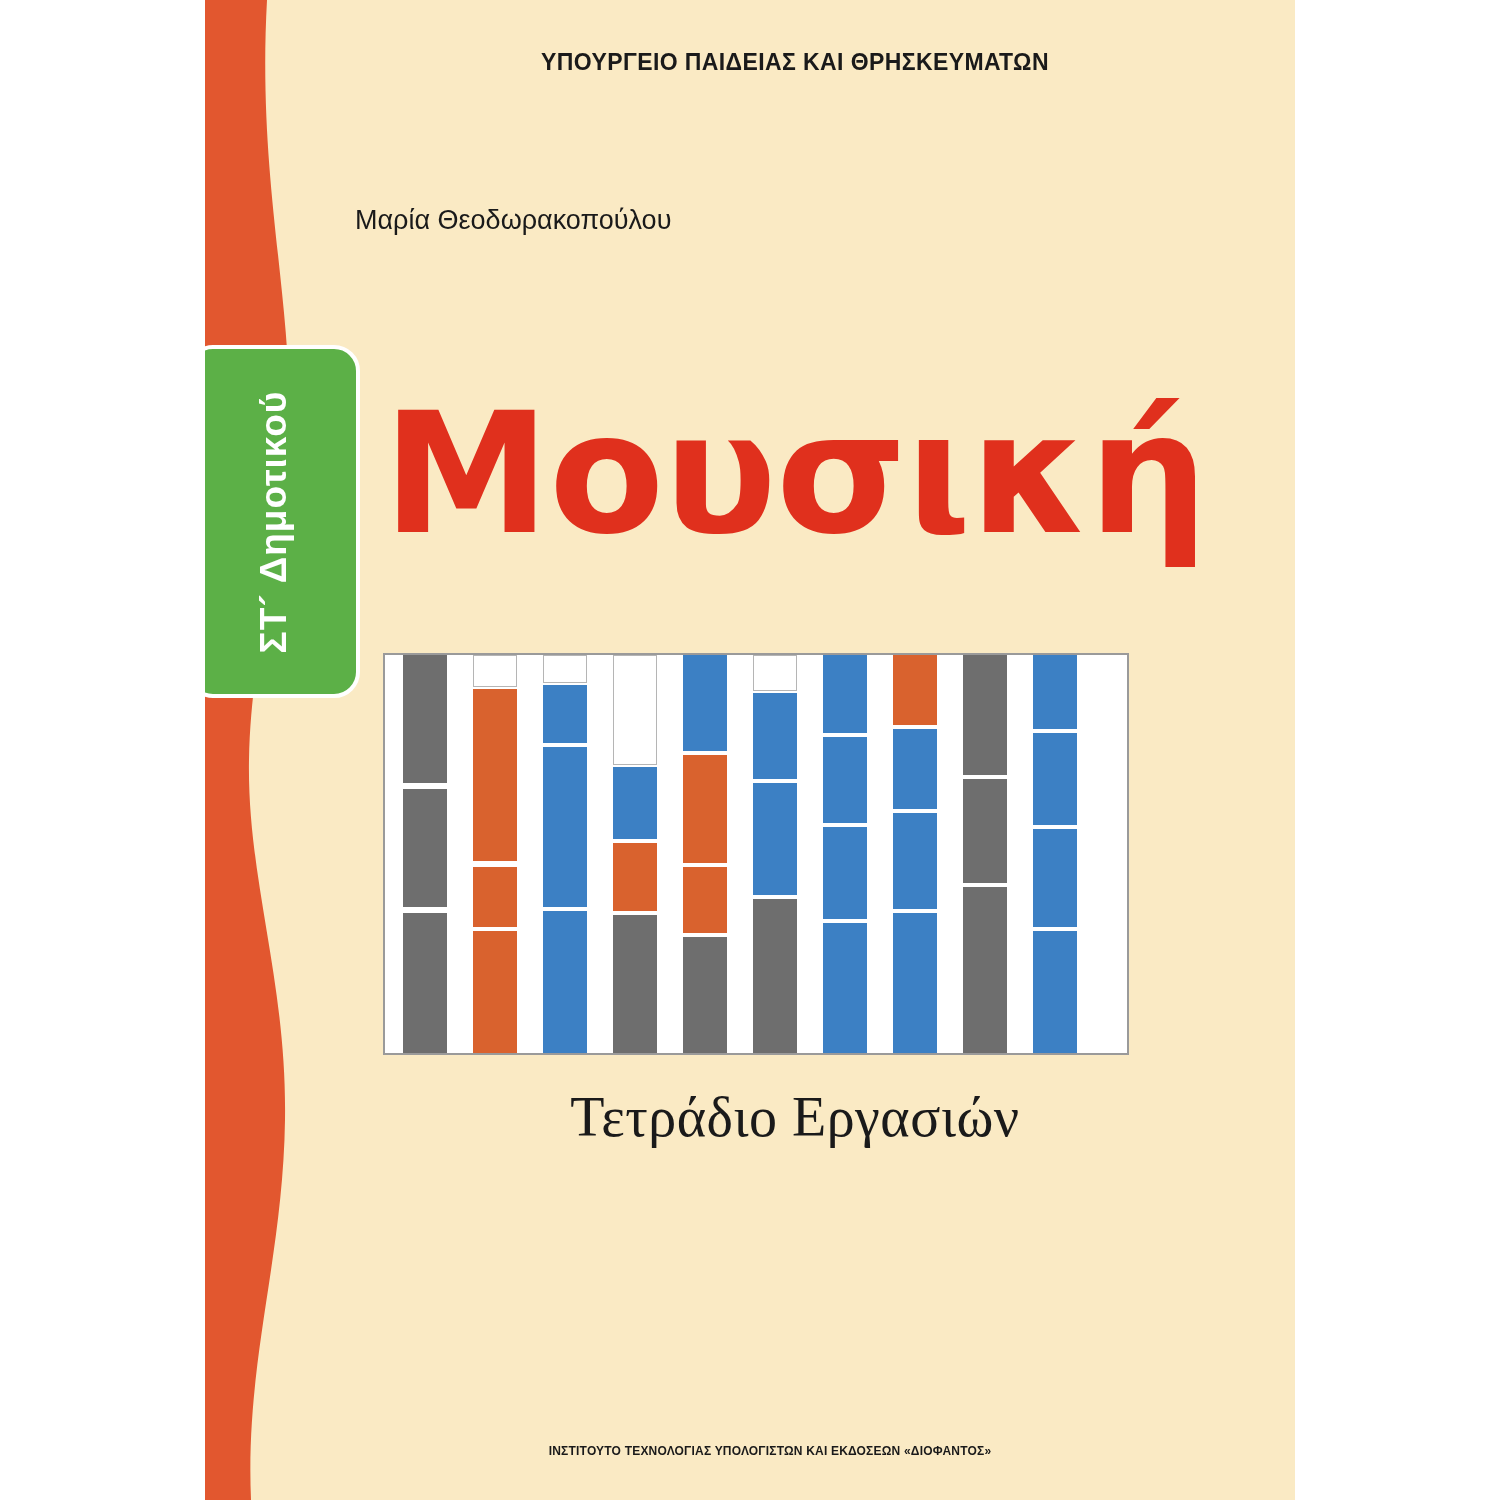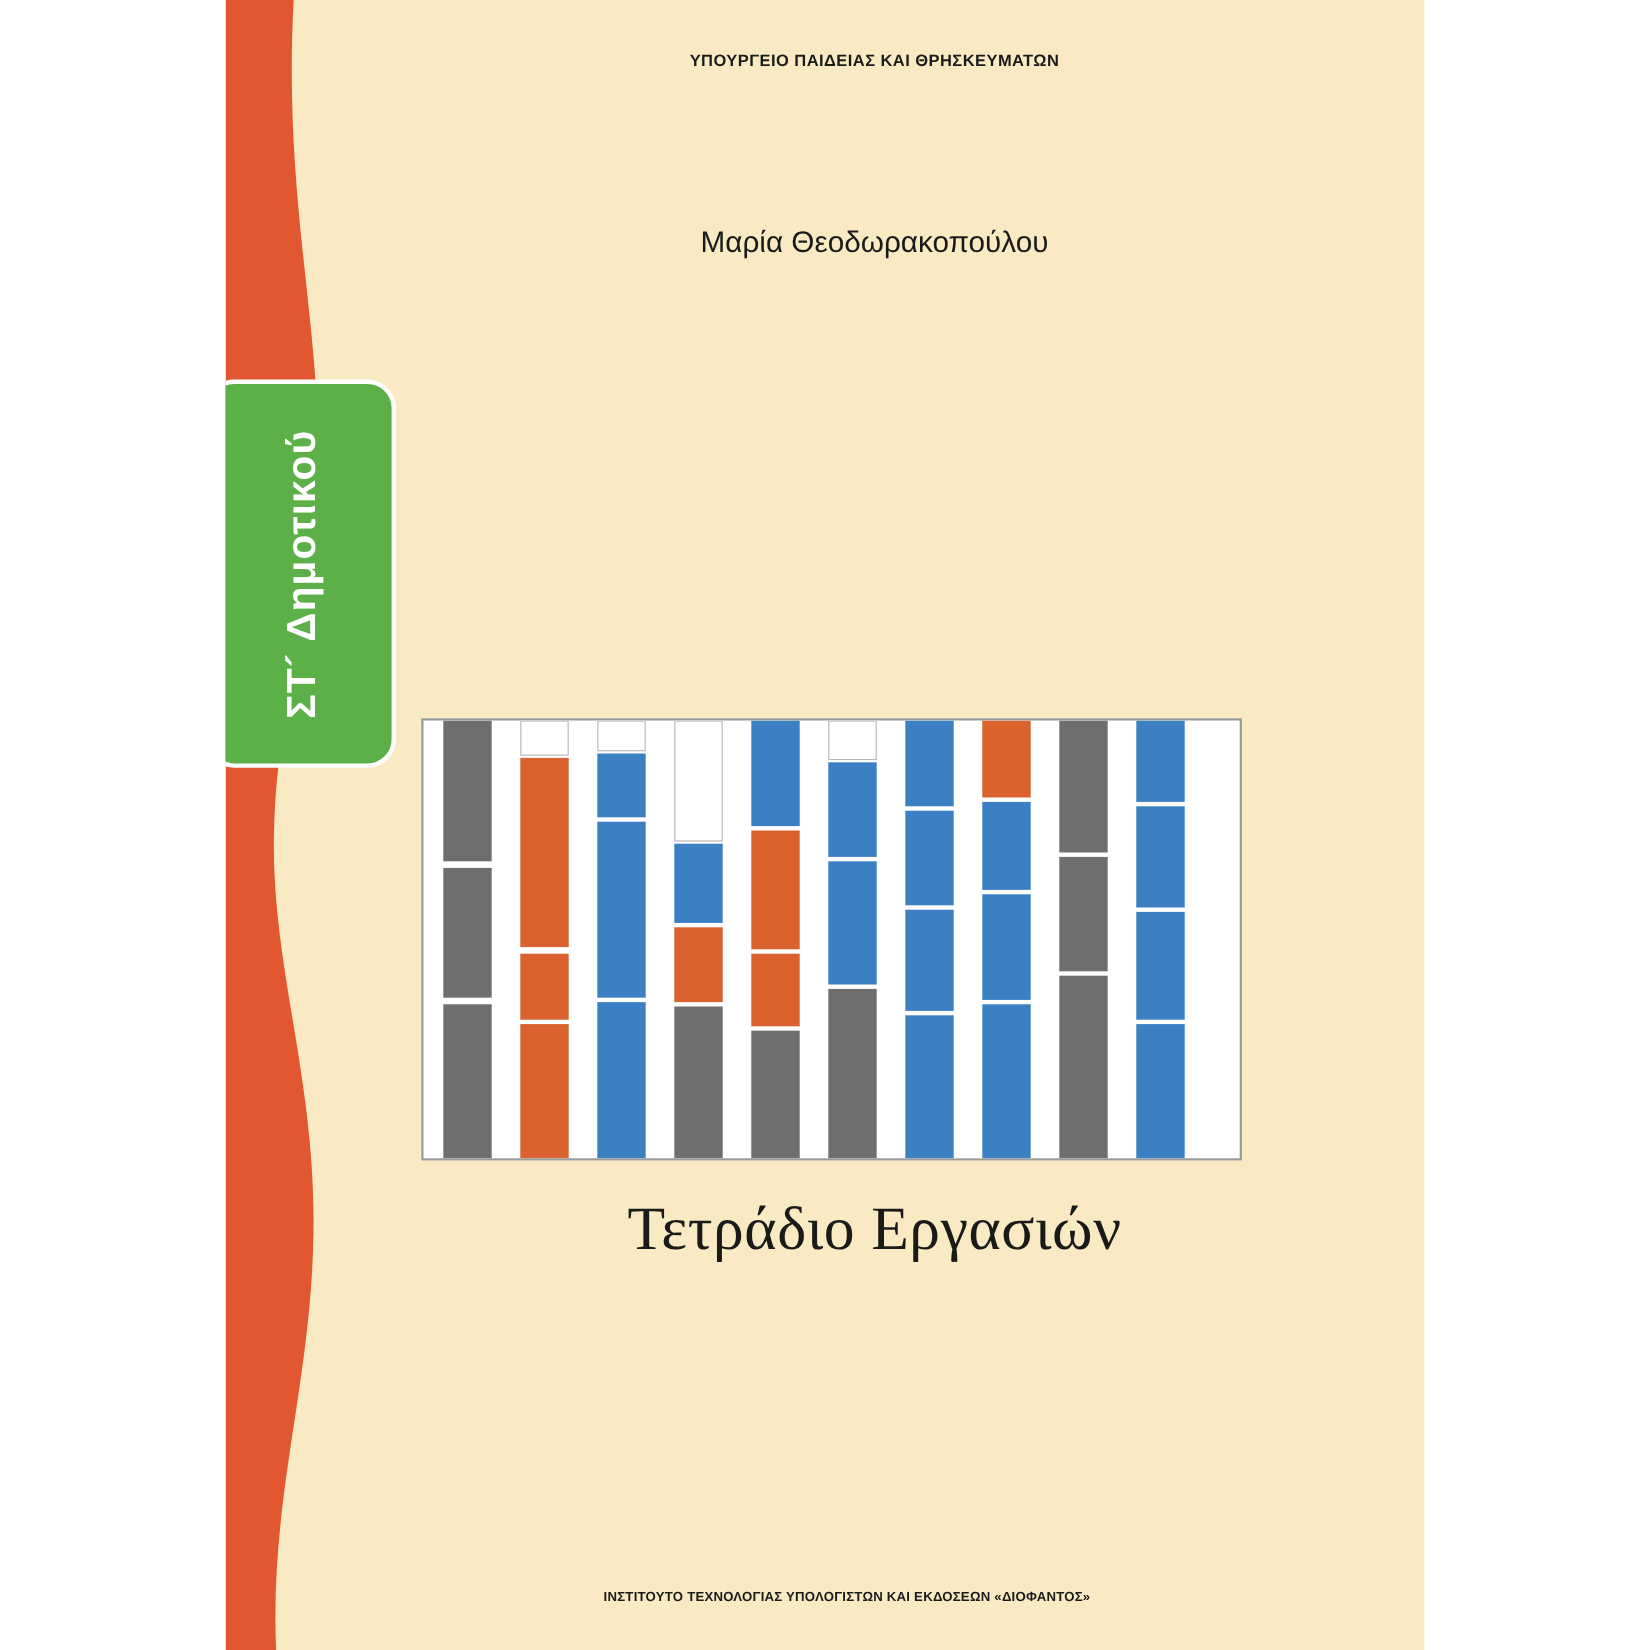"ΥΠΟΥΡΓΕΙΟ ΠΑΙΔΕΙΑΣ ΚΑΙ ΘΡΗΣΚΕΥΜΑΤΩΝ" .ministry { font-size: 15px -> 23px }
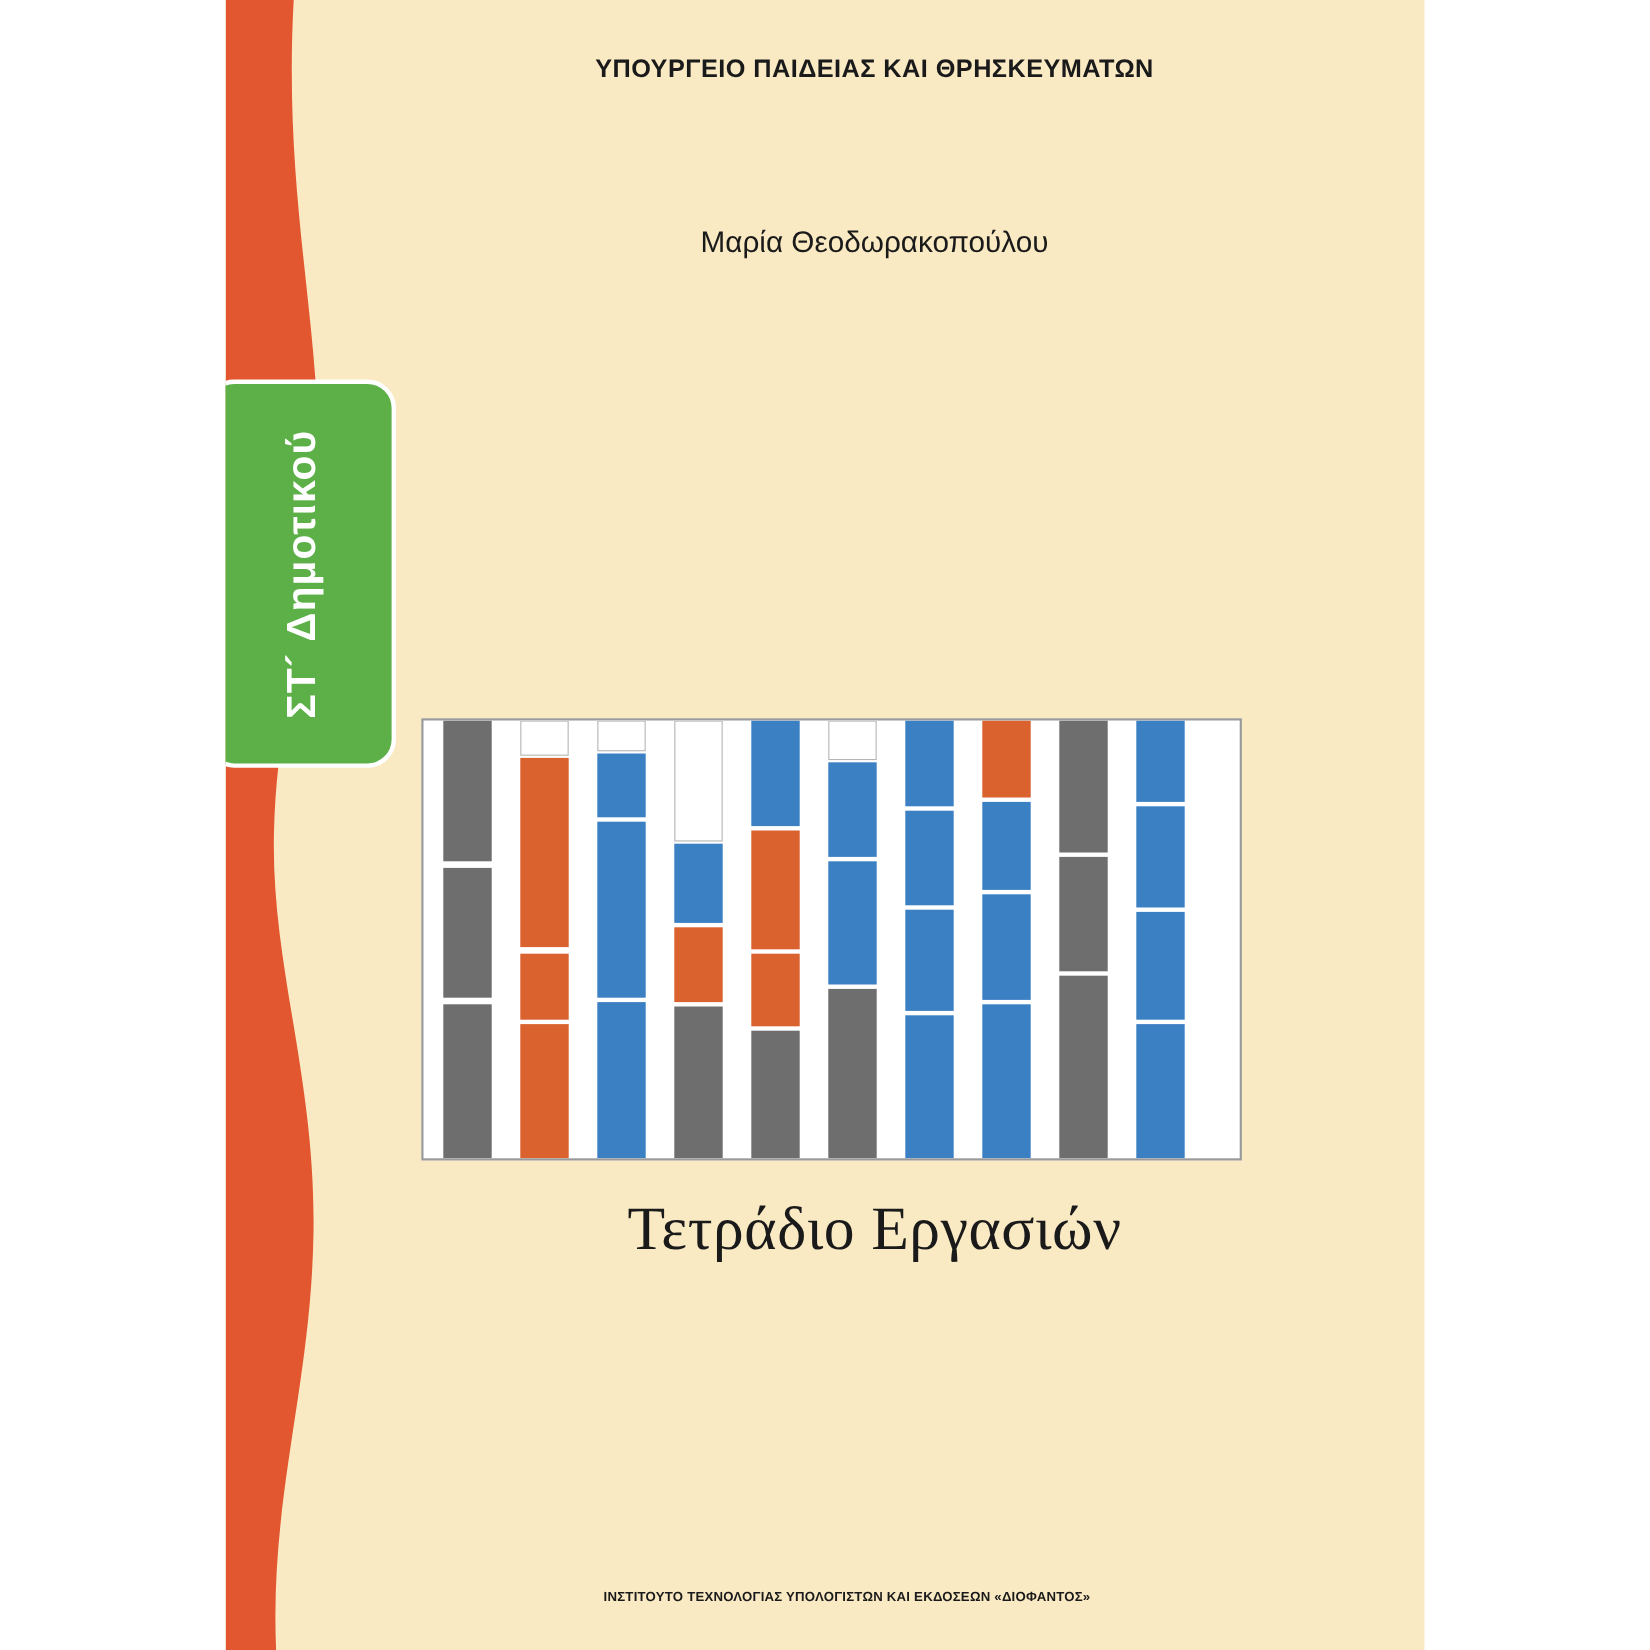"Μαρία Θεοδωρακοπούλου" .authors .row { justify-content: center -> space-between }
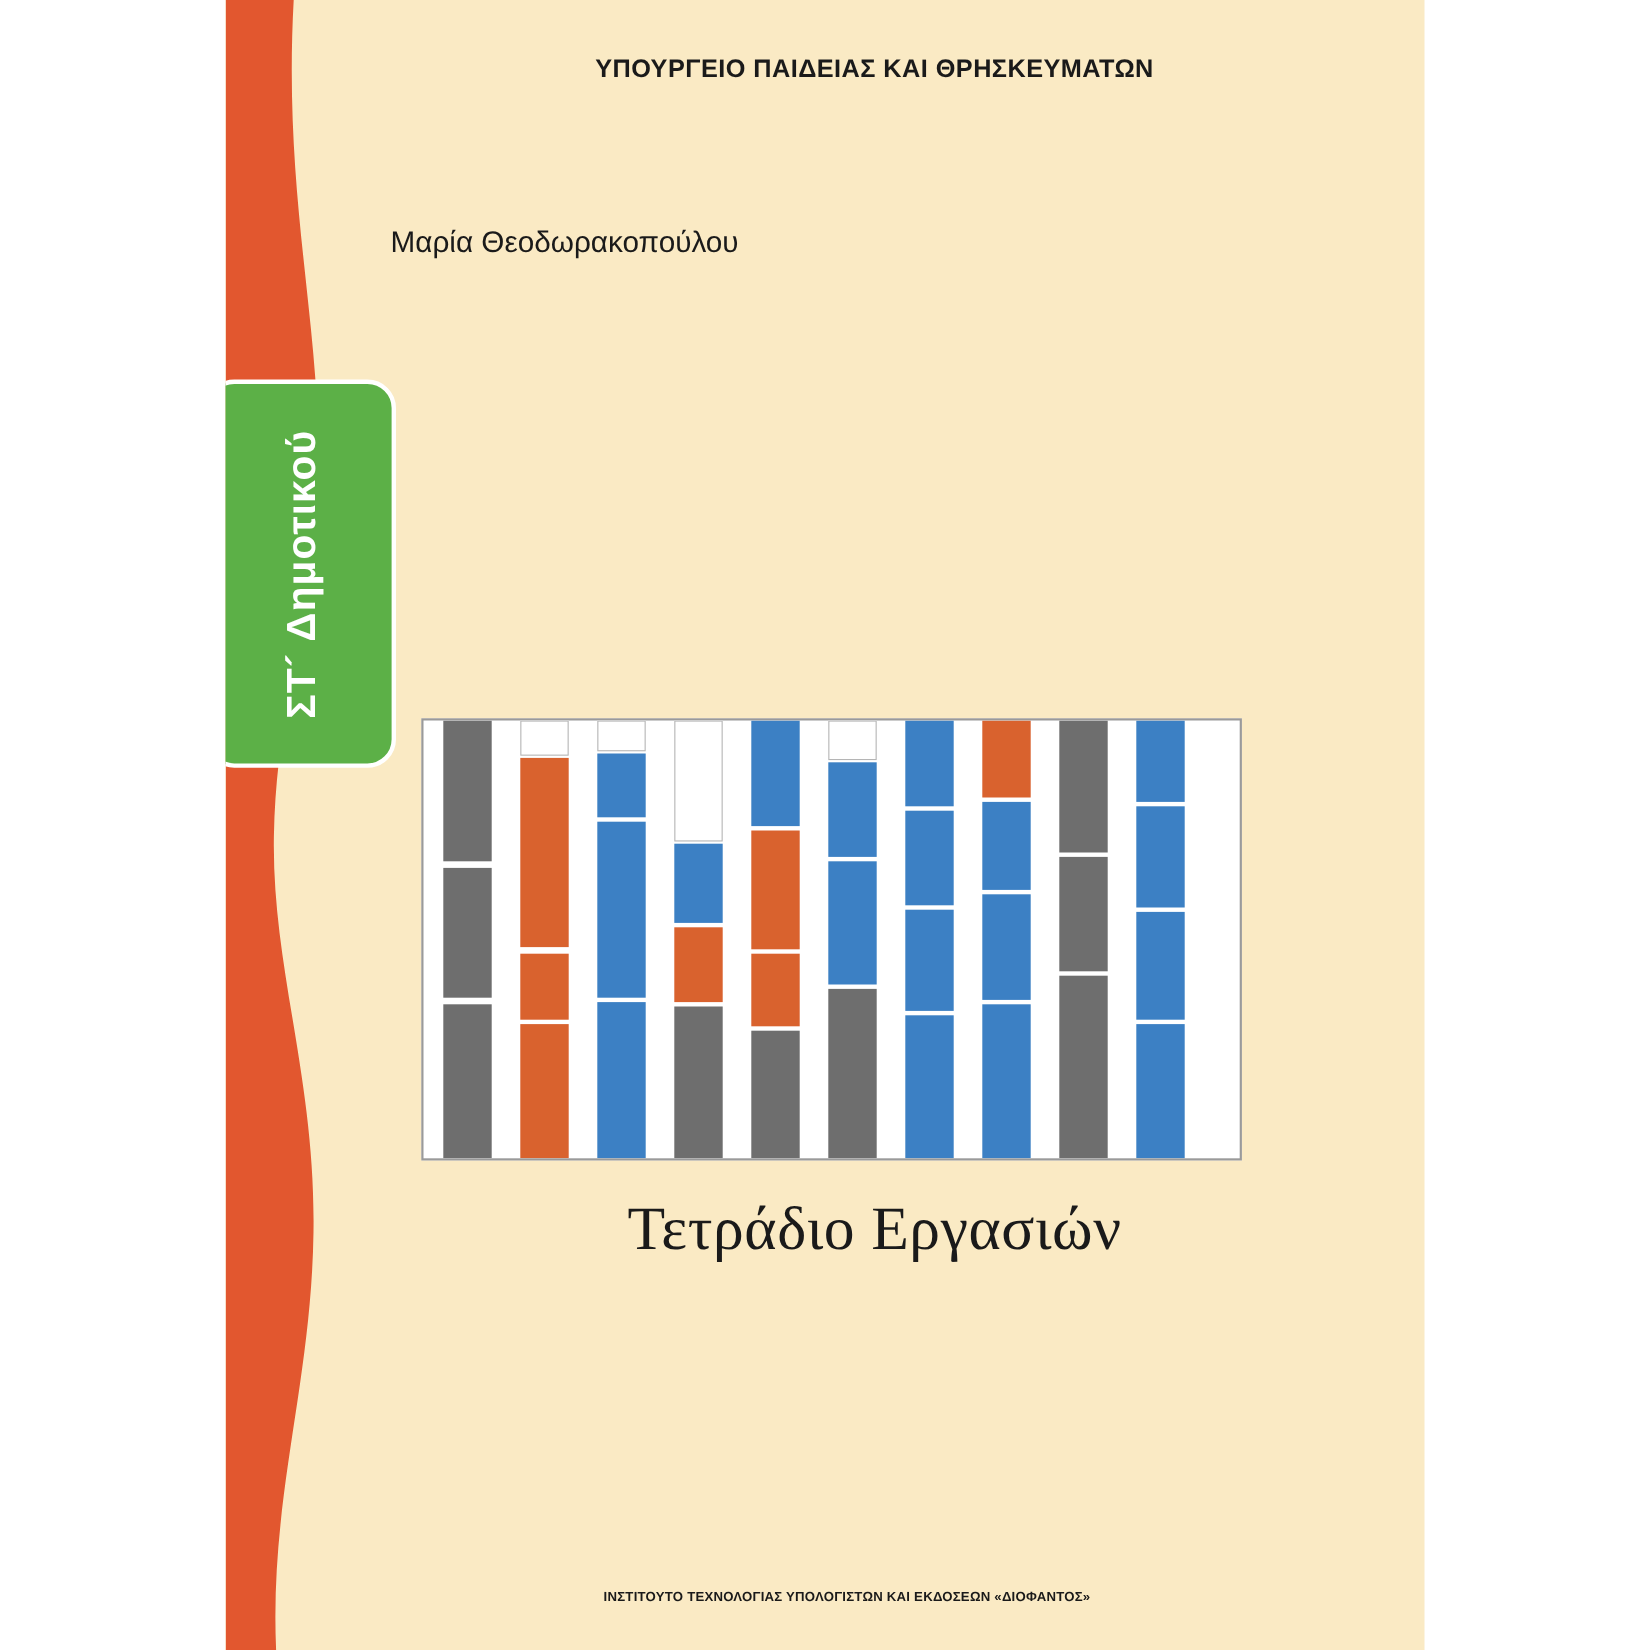"Μουσική" div.title { html: none -> <div>Μουσική</div> }
